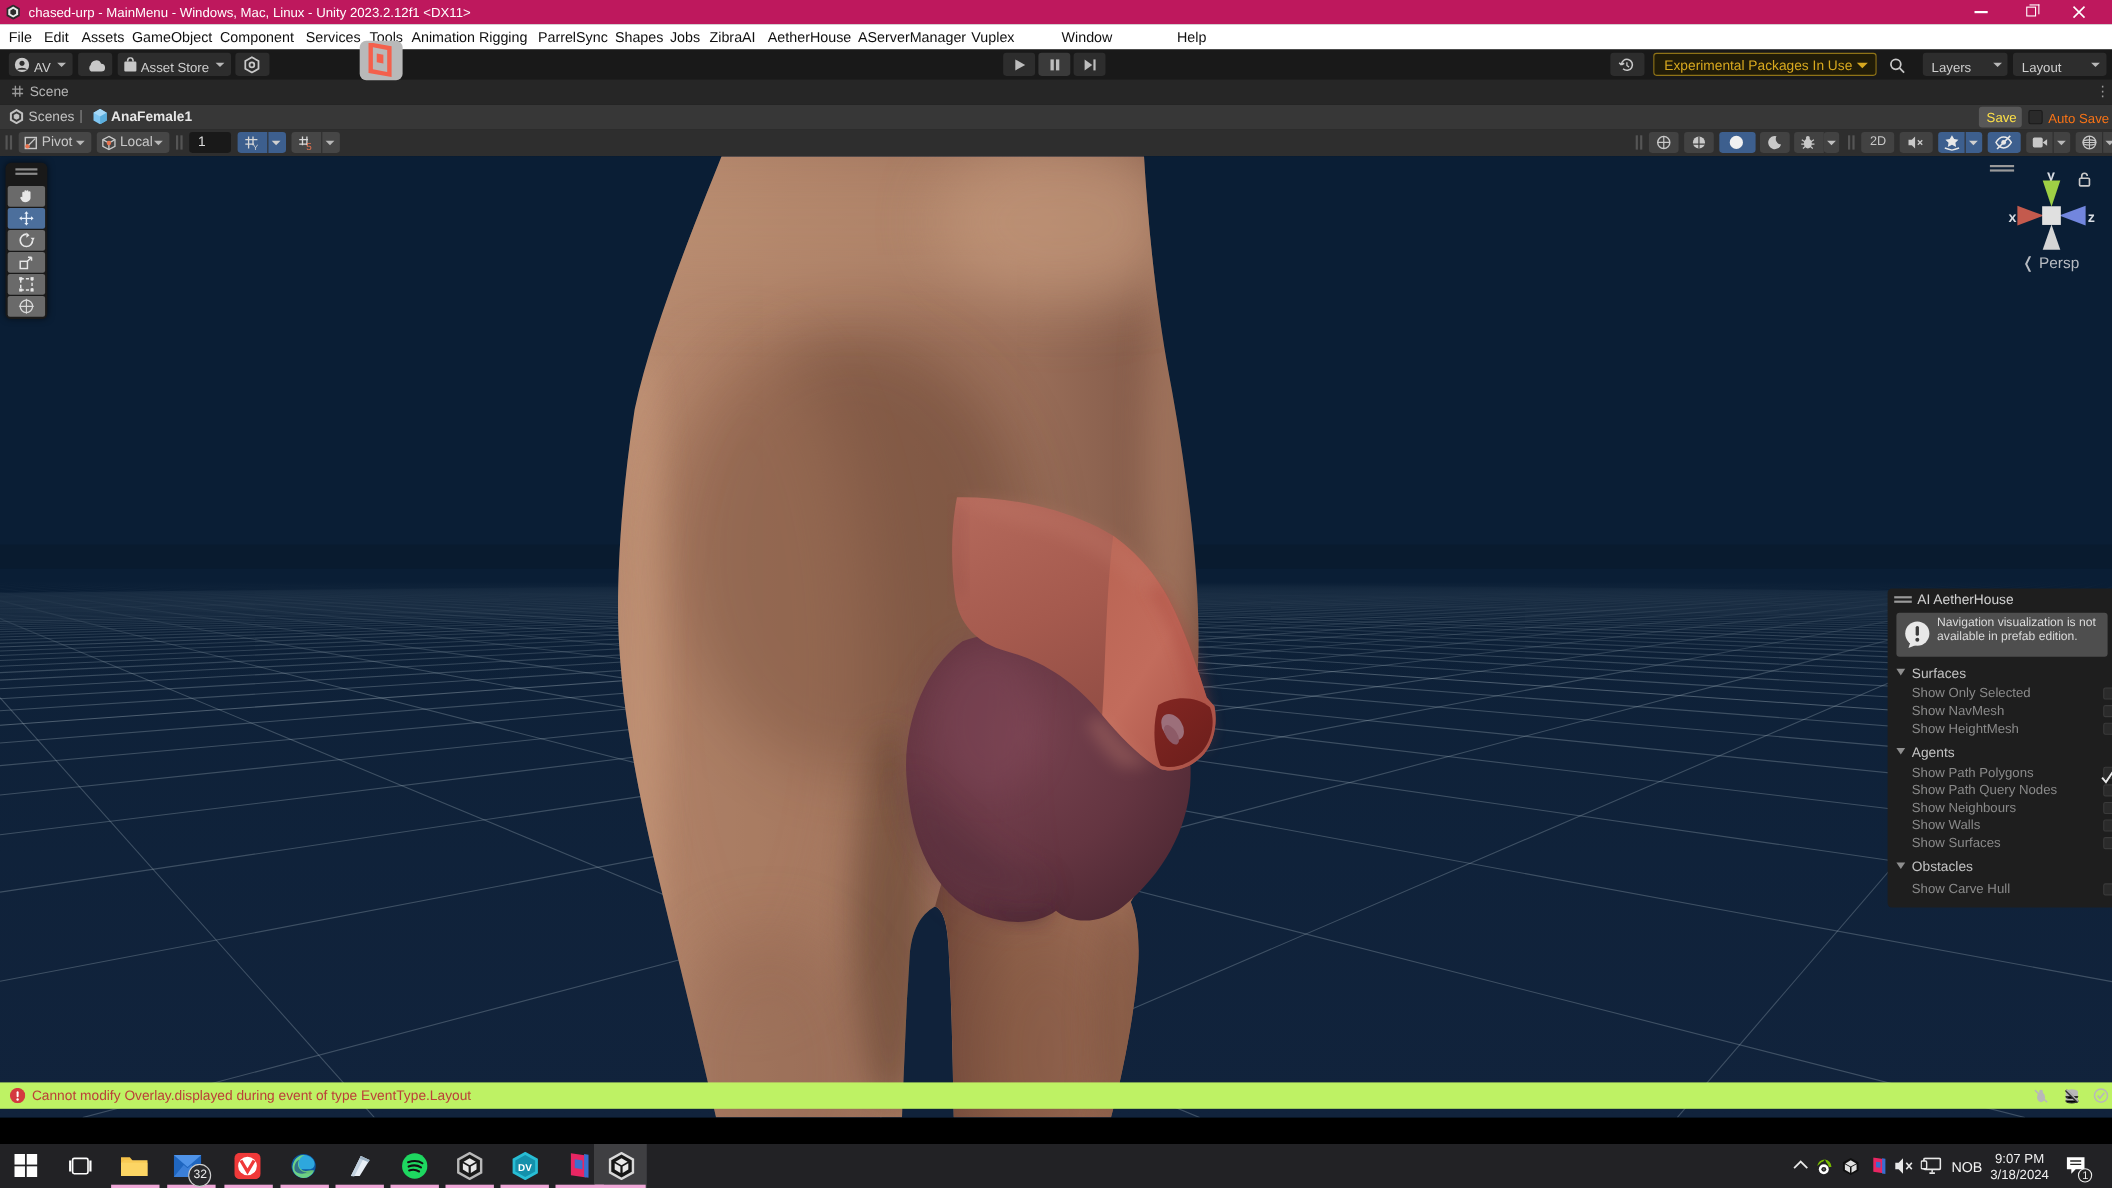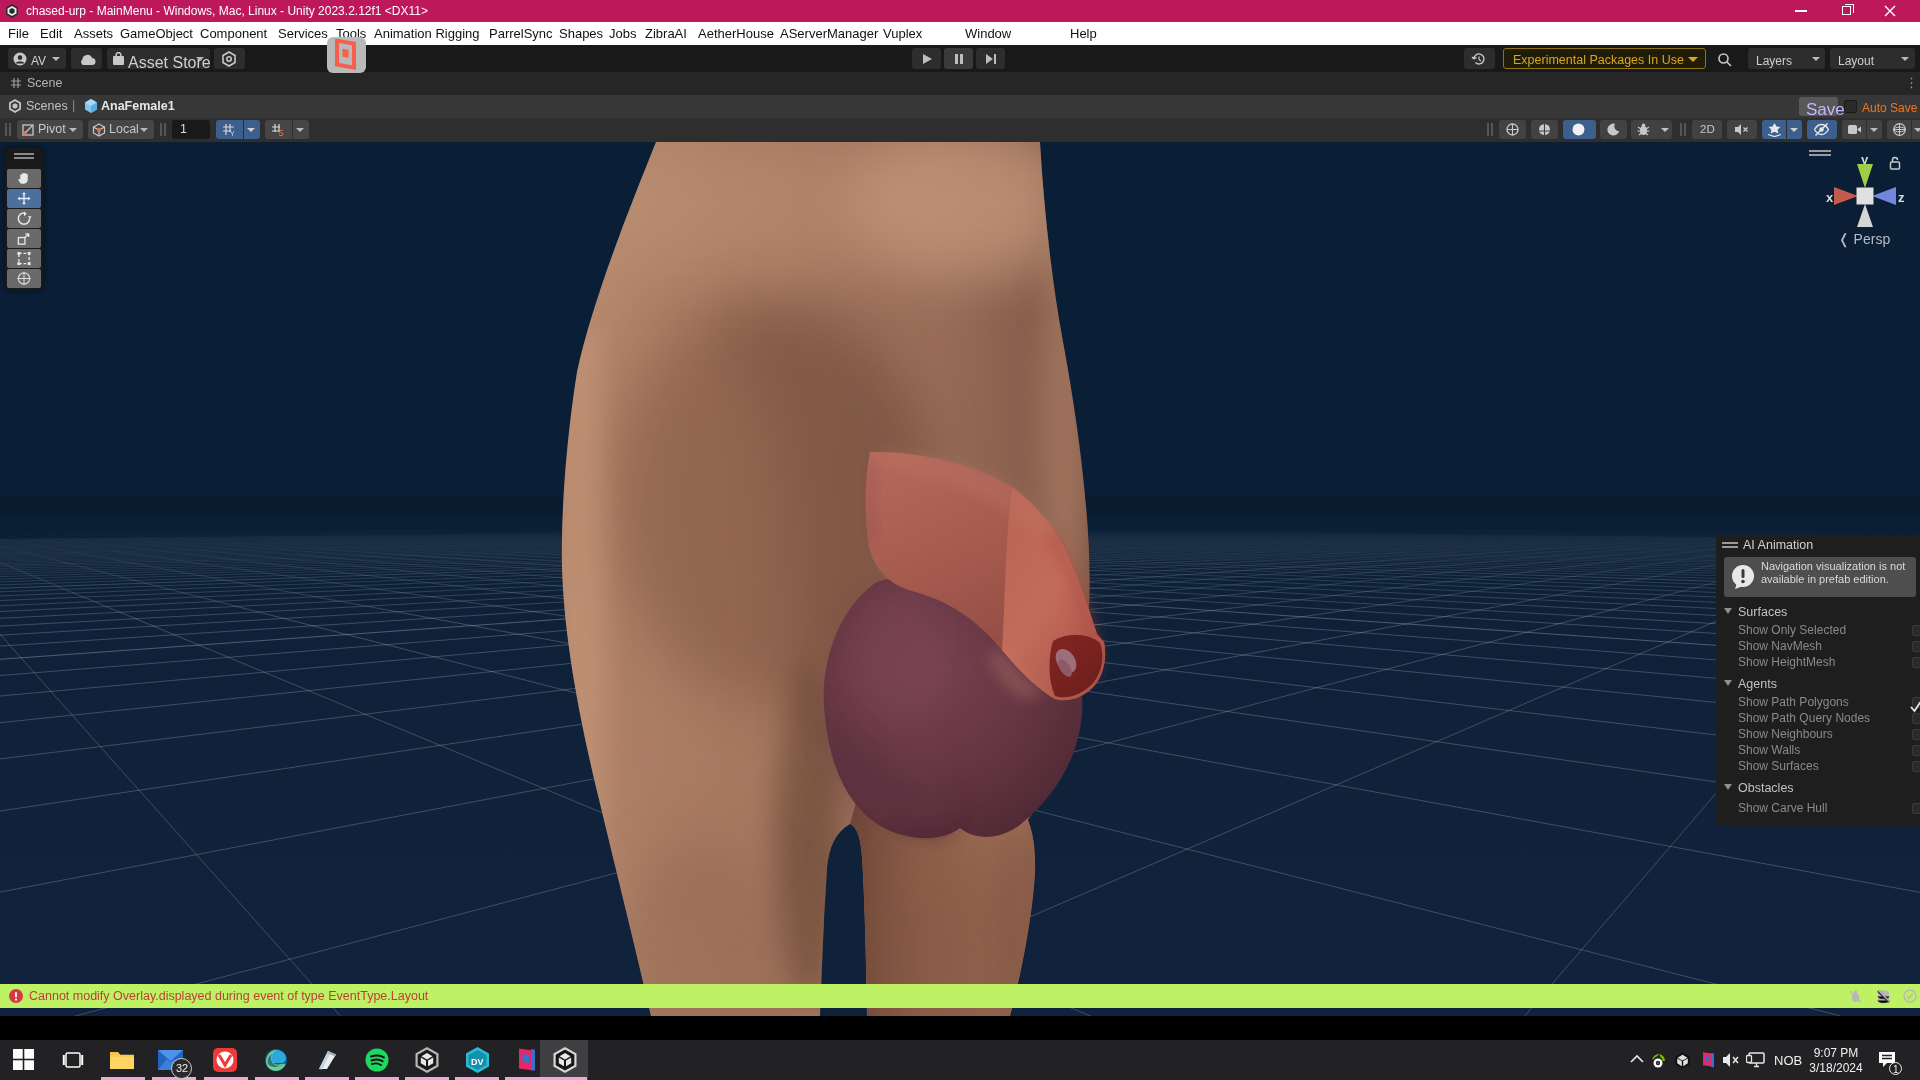"Asset Store" div.abs { font-size: 16px -> 12px }
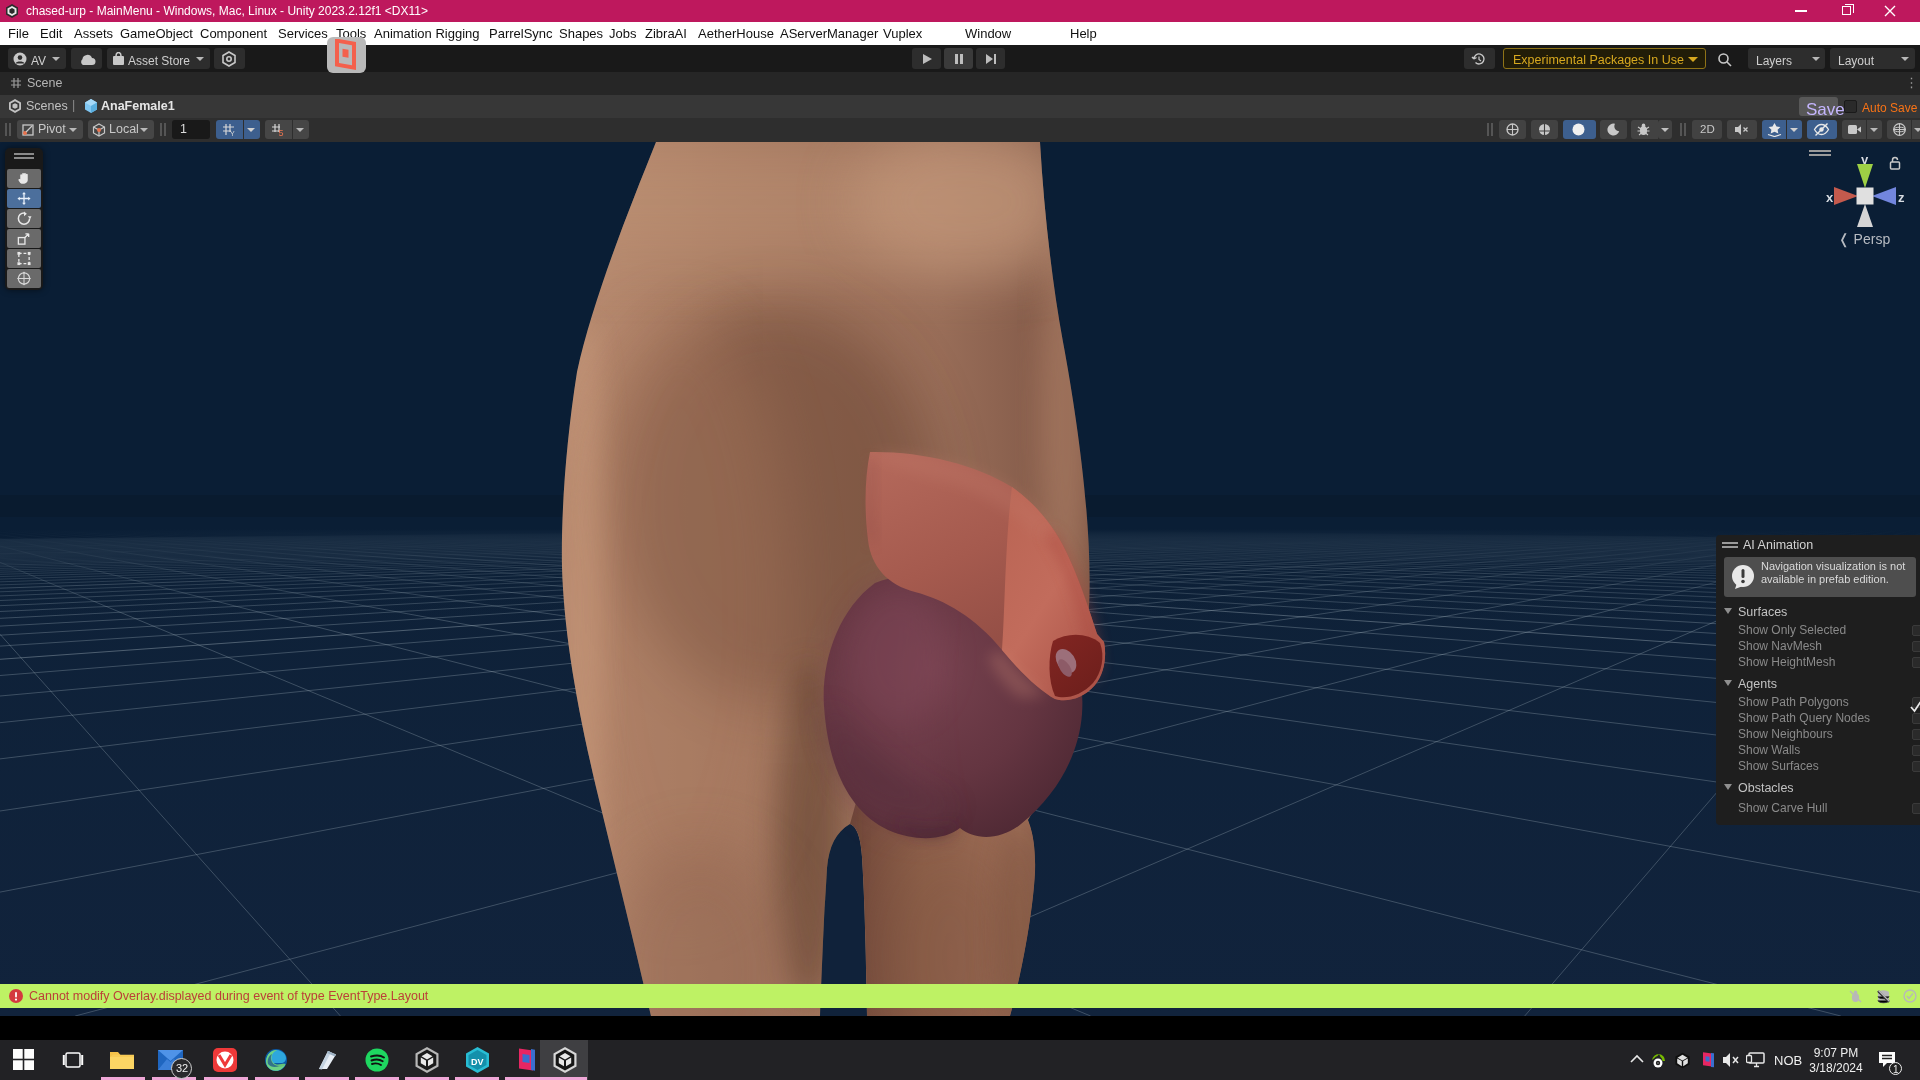"Save" div.abs { color: #c4b5fd -> #fde047; font-size: 17px -> 12px }
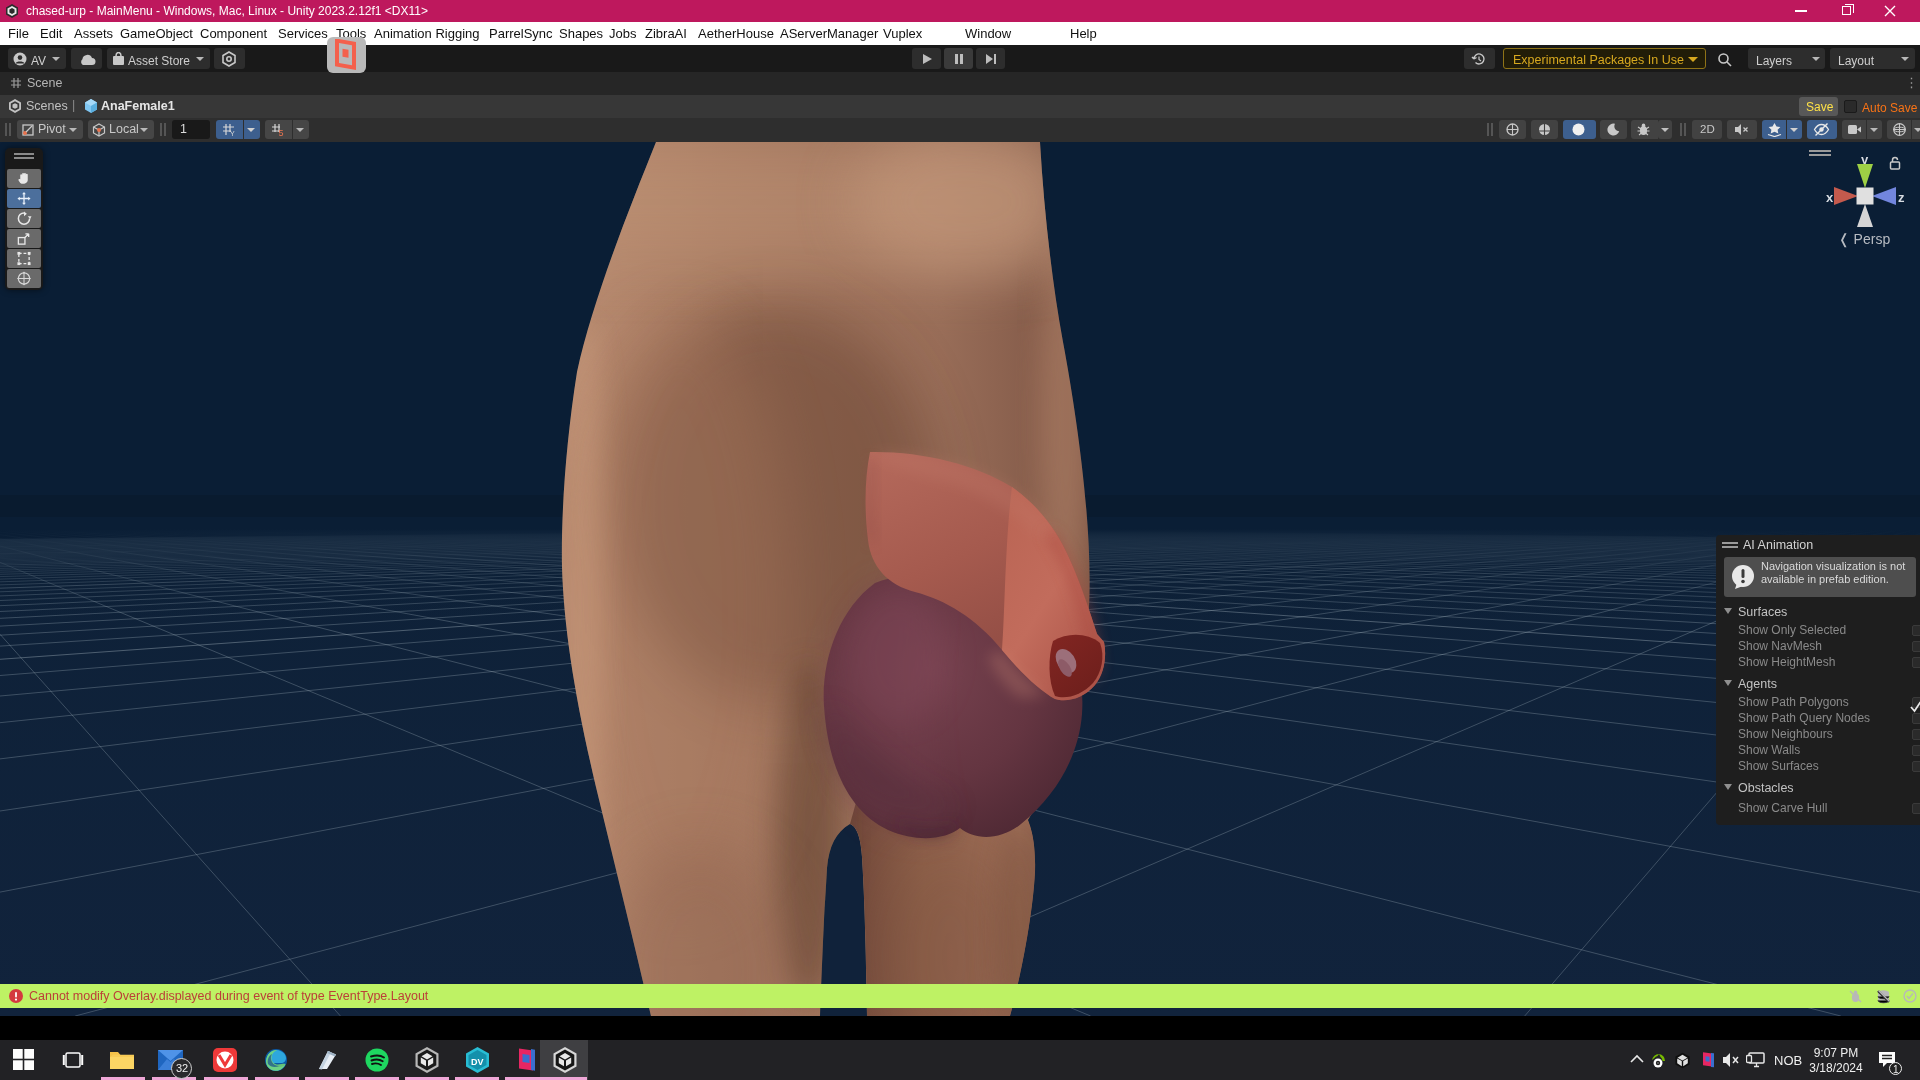"AI Animation" div.abs { text: Animation -> AetherHouse }
